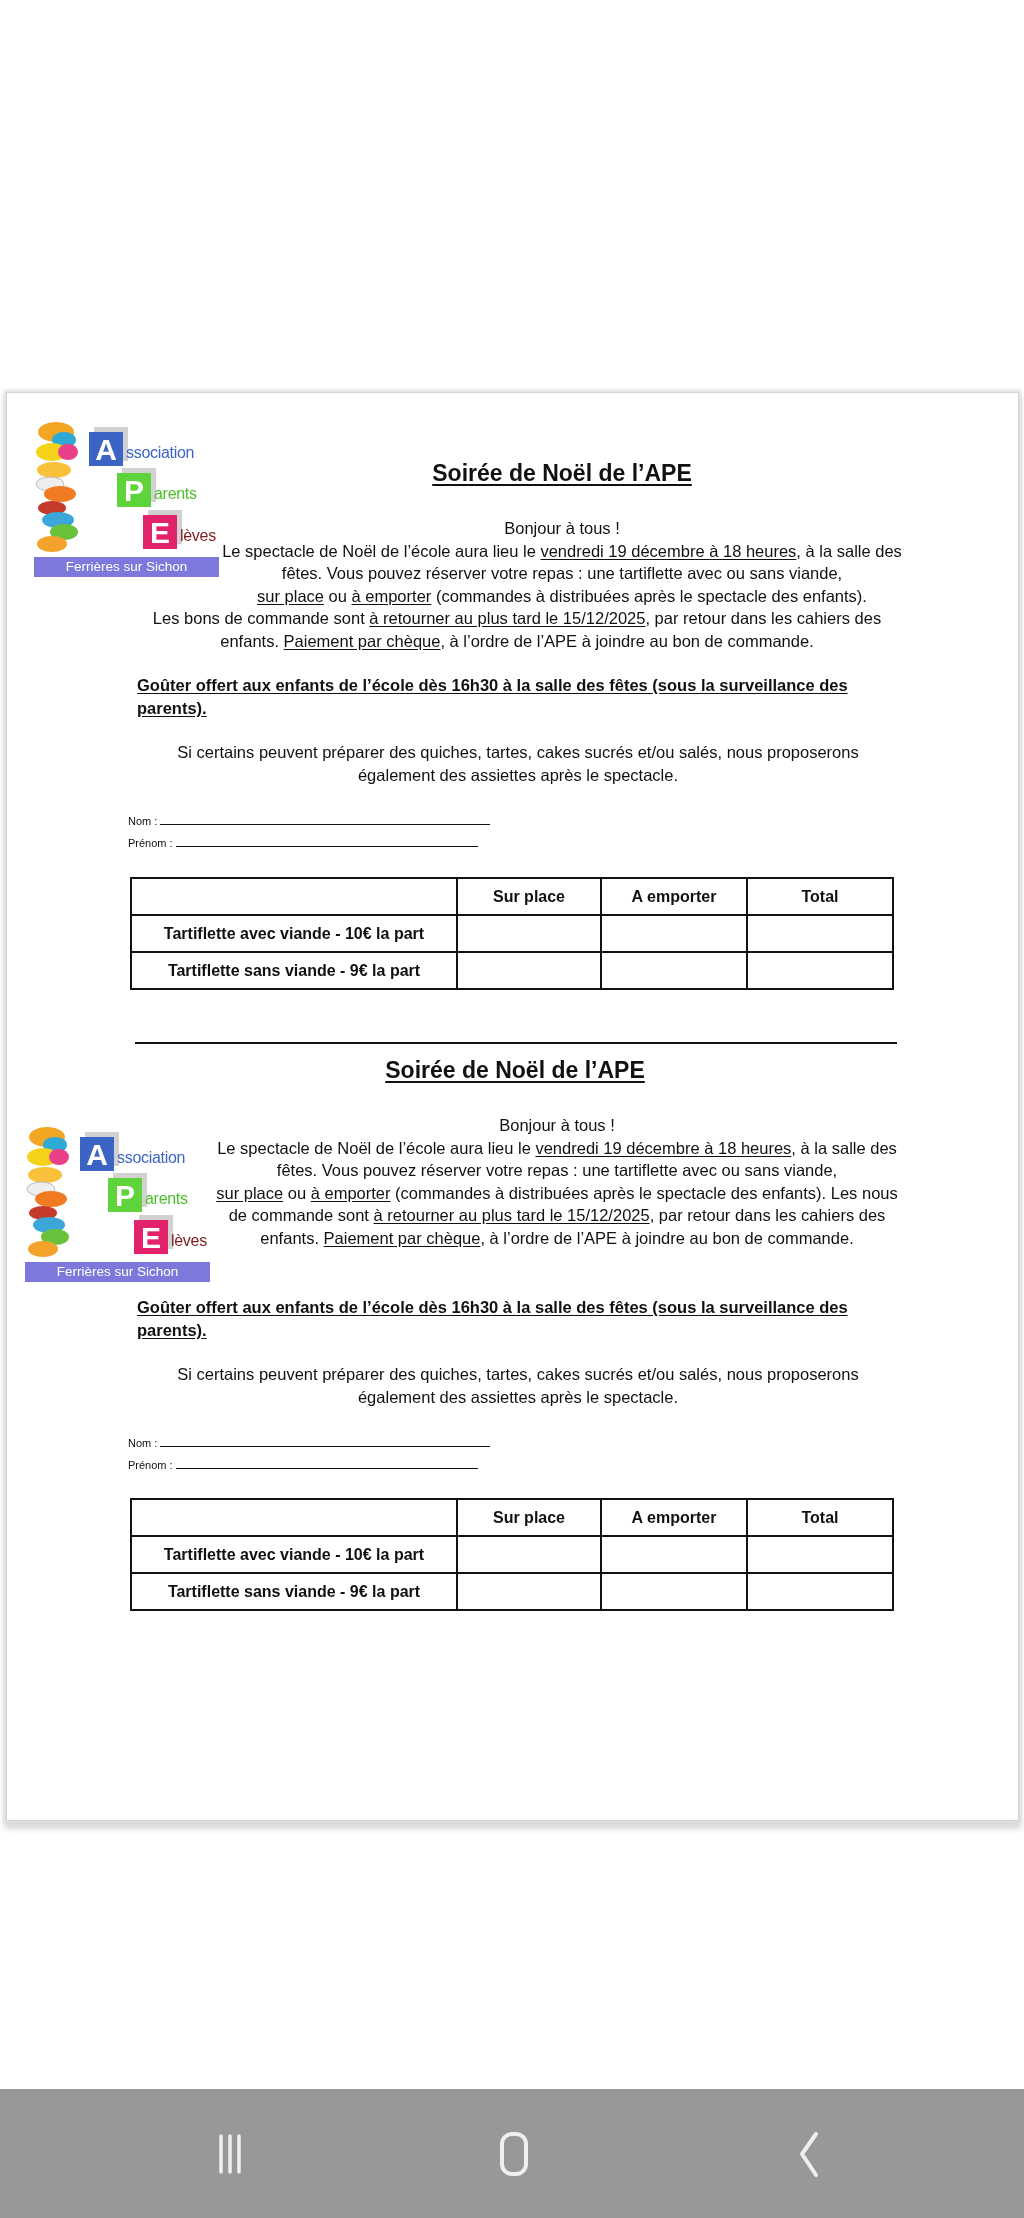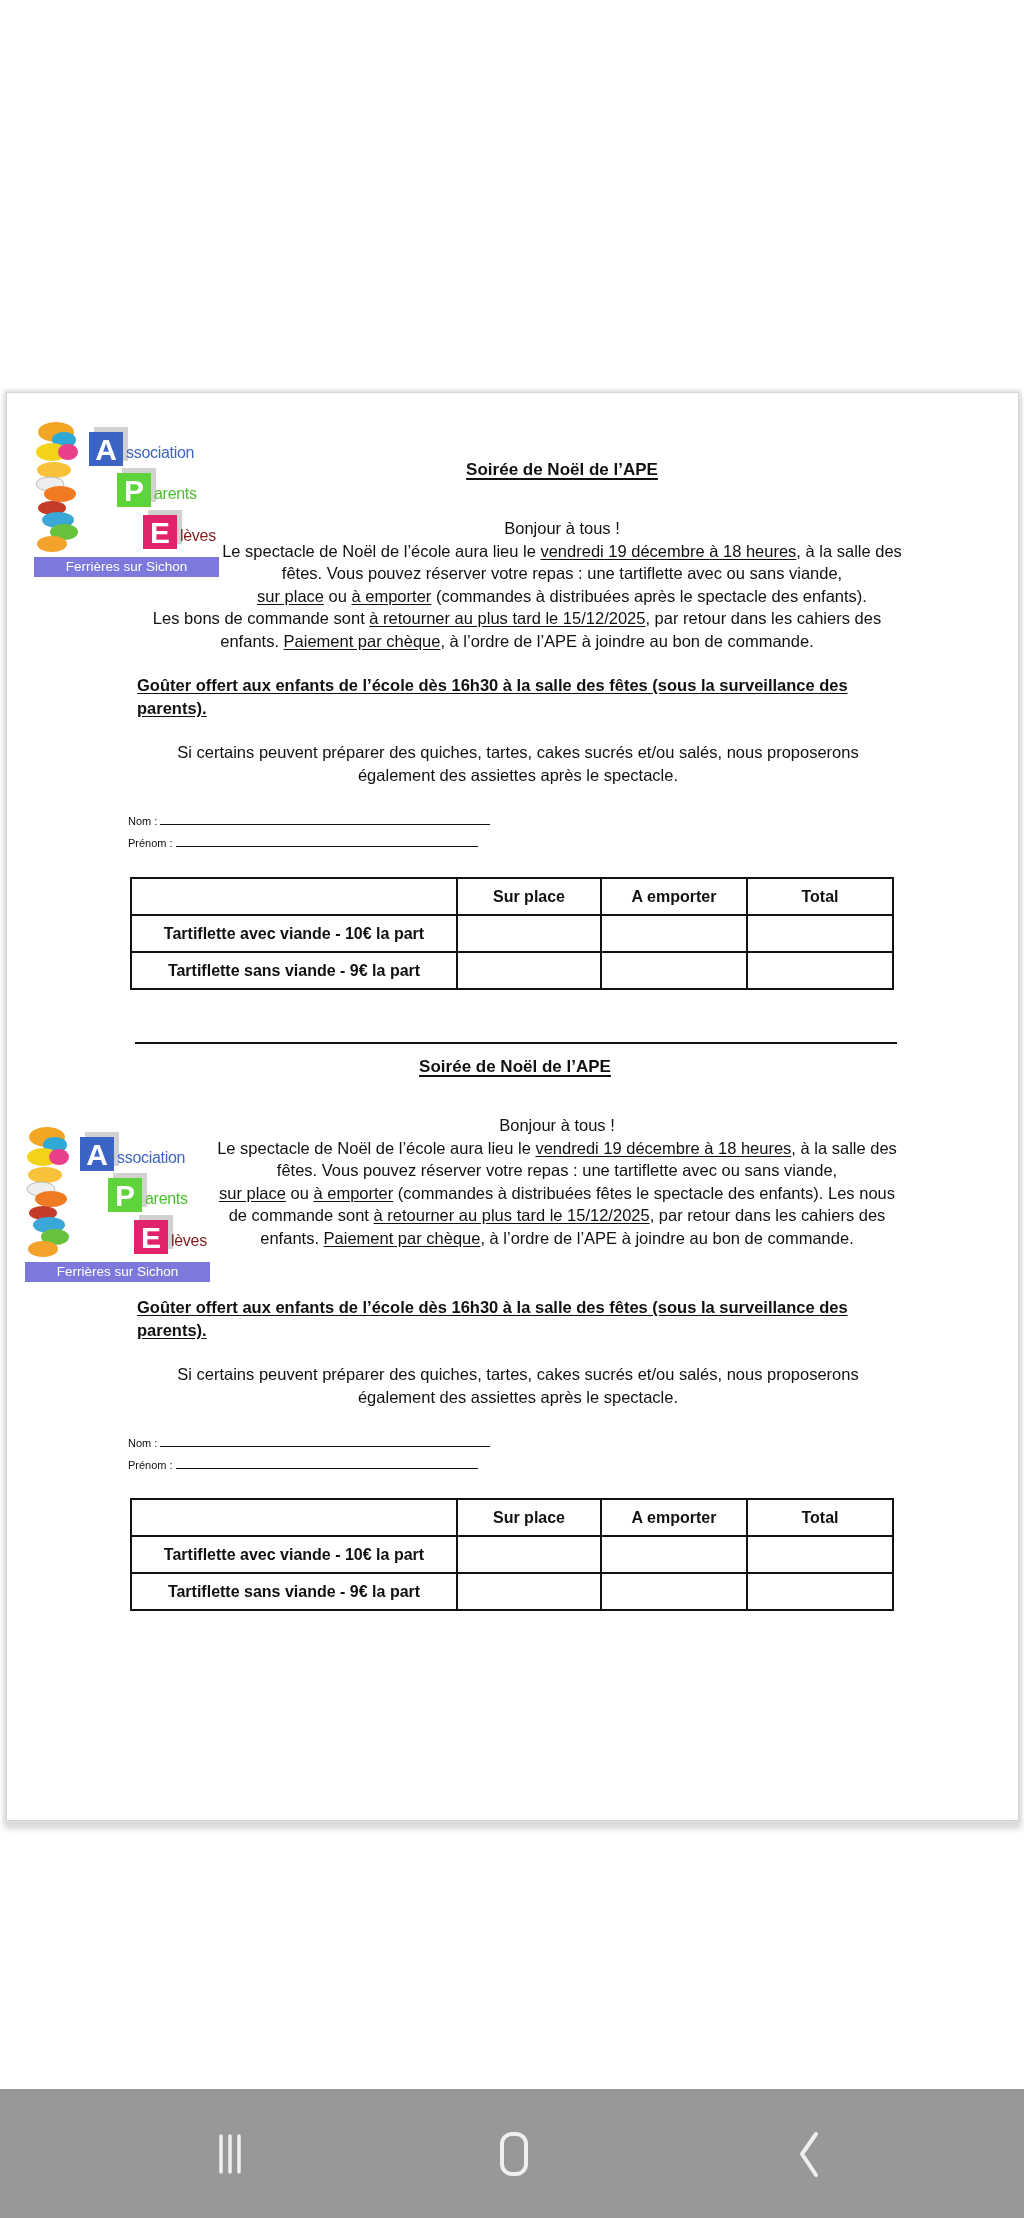"Soirée de Noël de l’APE" .title { font-size: 17px -> 23px }
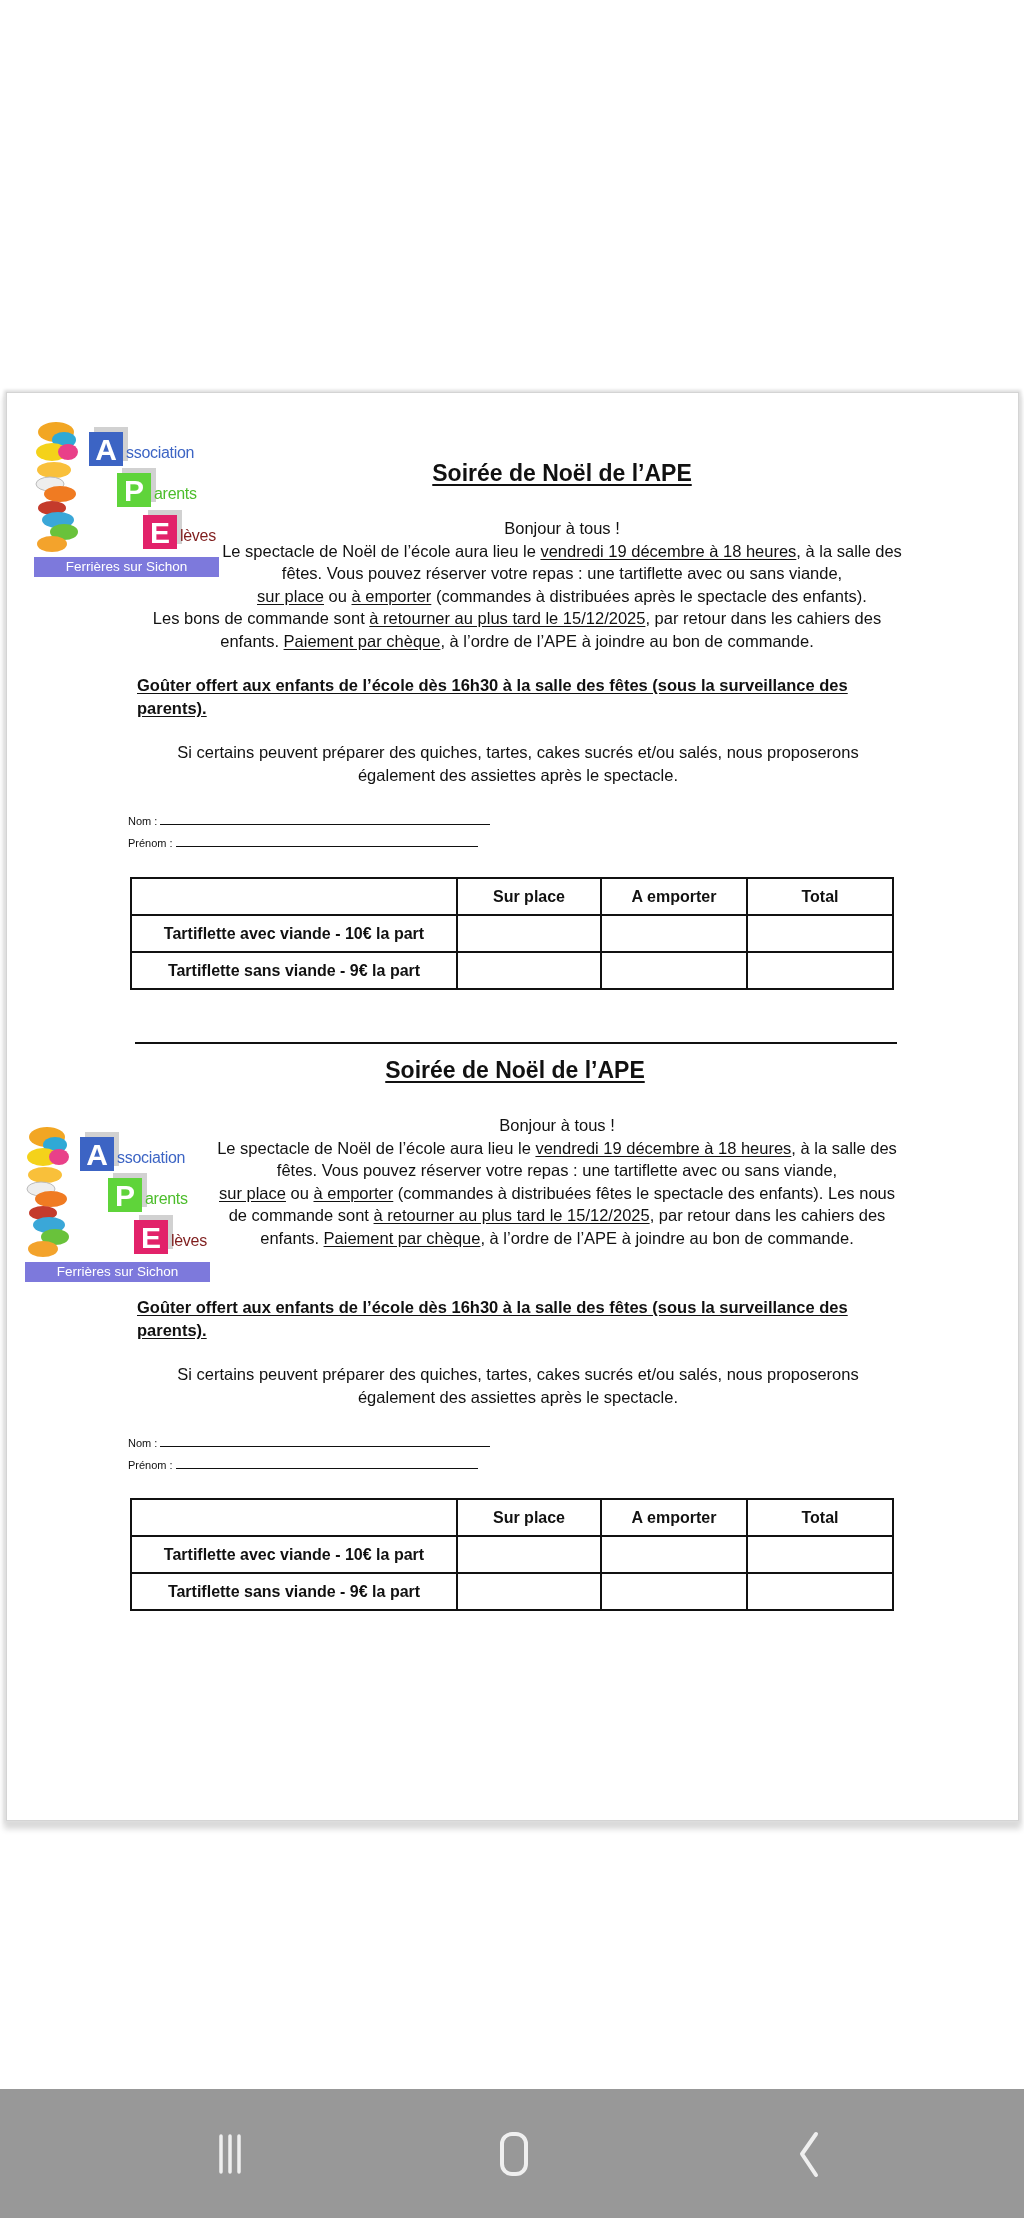"(commandes à distribuées fêtes le" span { text: fêtes -> après }
